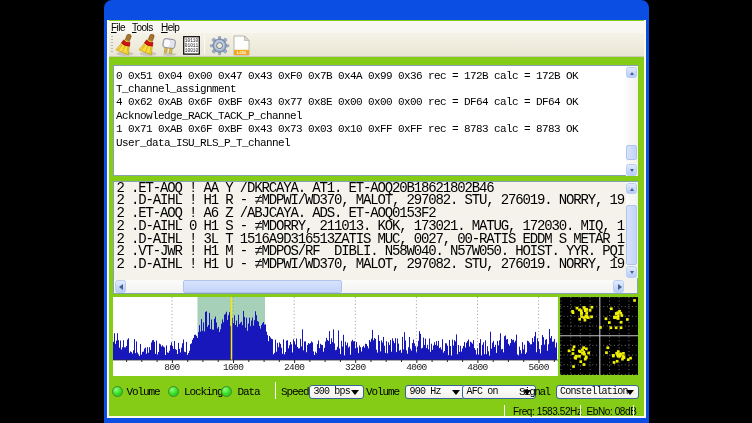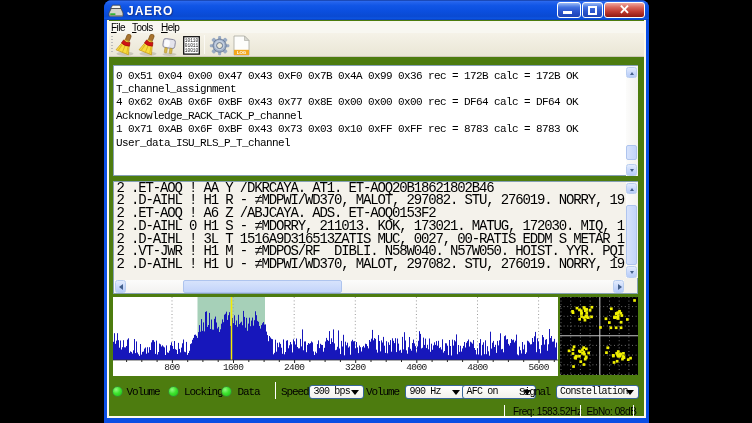"JAERO" div { html: <div> <svg> <polygon></polygon> <polygon></polygon> <rect></rect> <rect></rect> </svg> <div>JAERO</div> <div> <i></i> </div> <div> <i></i> </div> <div> <i>✕</i> </div> </div> -> none }
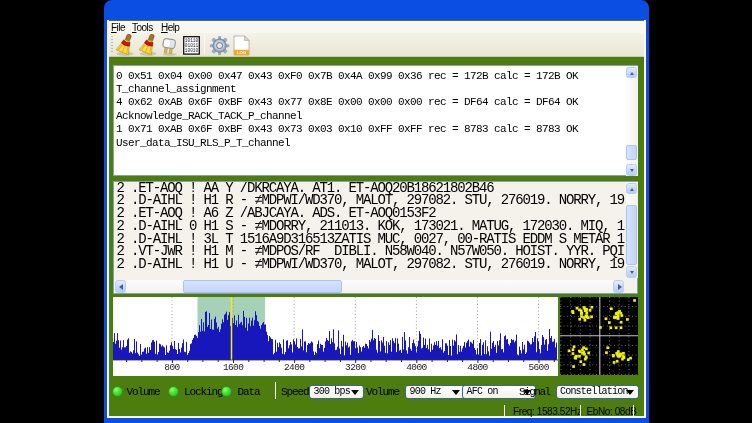"File" #client { background: #4d7c0f -> #84cc16 }
